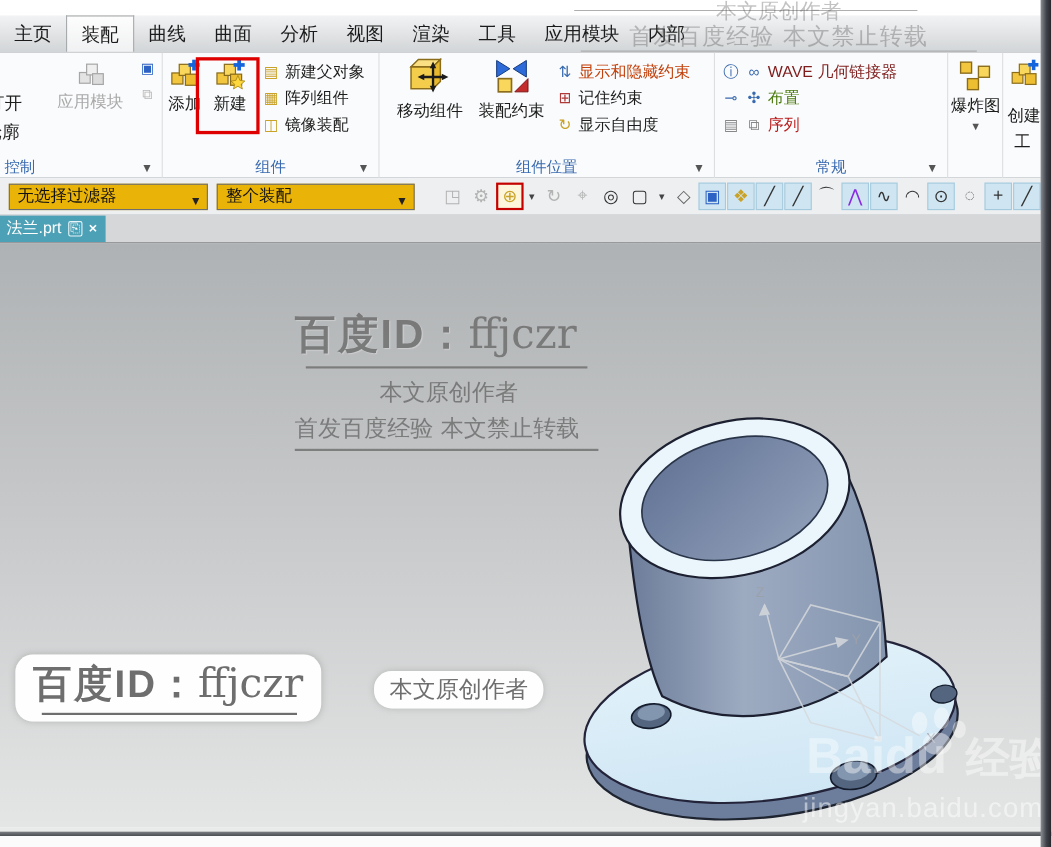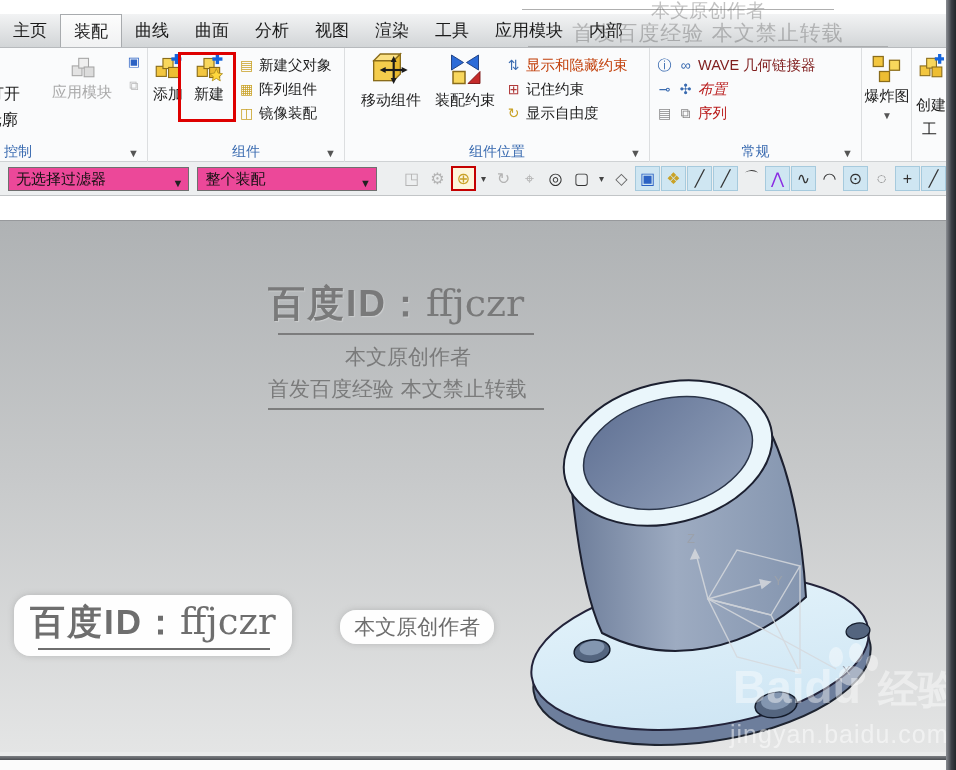"布置" span { color: #b91c1c -> #4d7c0f; font-style: italic -> none }
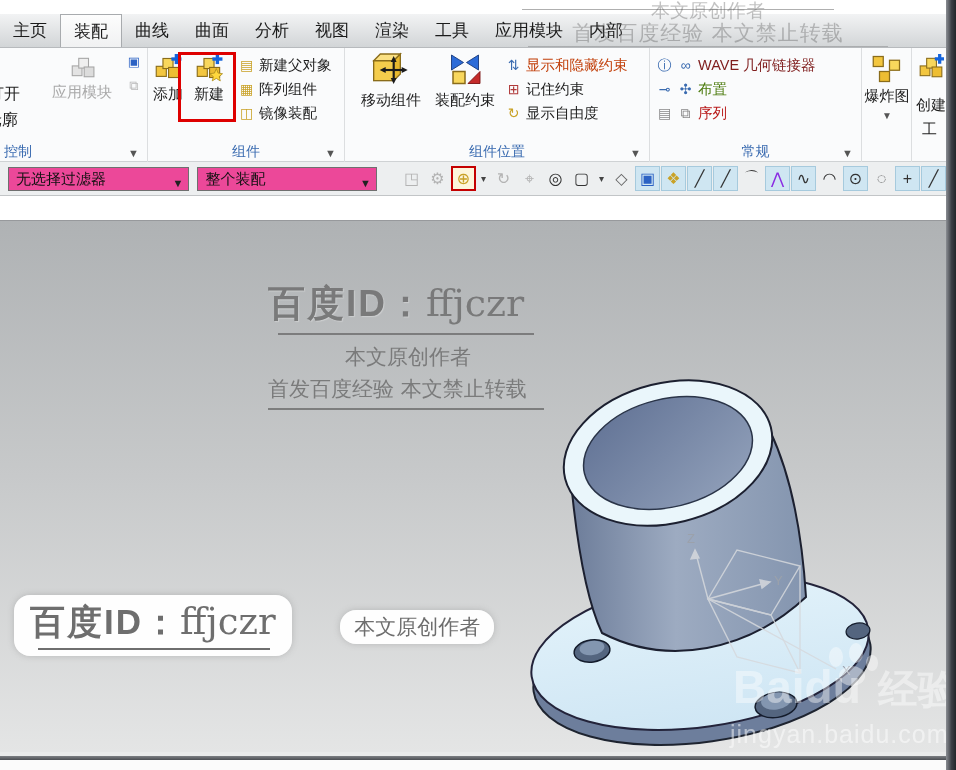"无选择过滤器" .select { background: #ec4899 -> #eab308 }
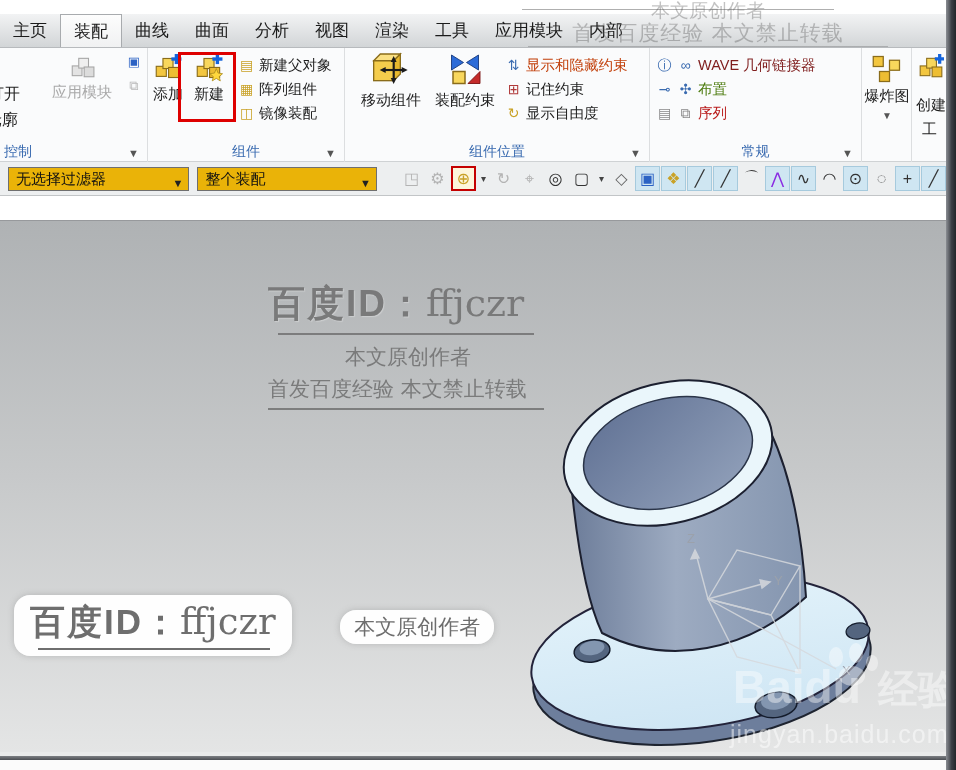"法兰.prt" div { html: none -> <div> <div> <span>法兰.prt</span> <span>⎘</span> <span>×</span> </div> </div> }
